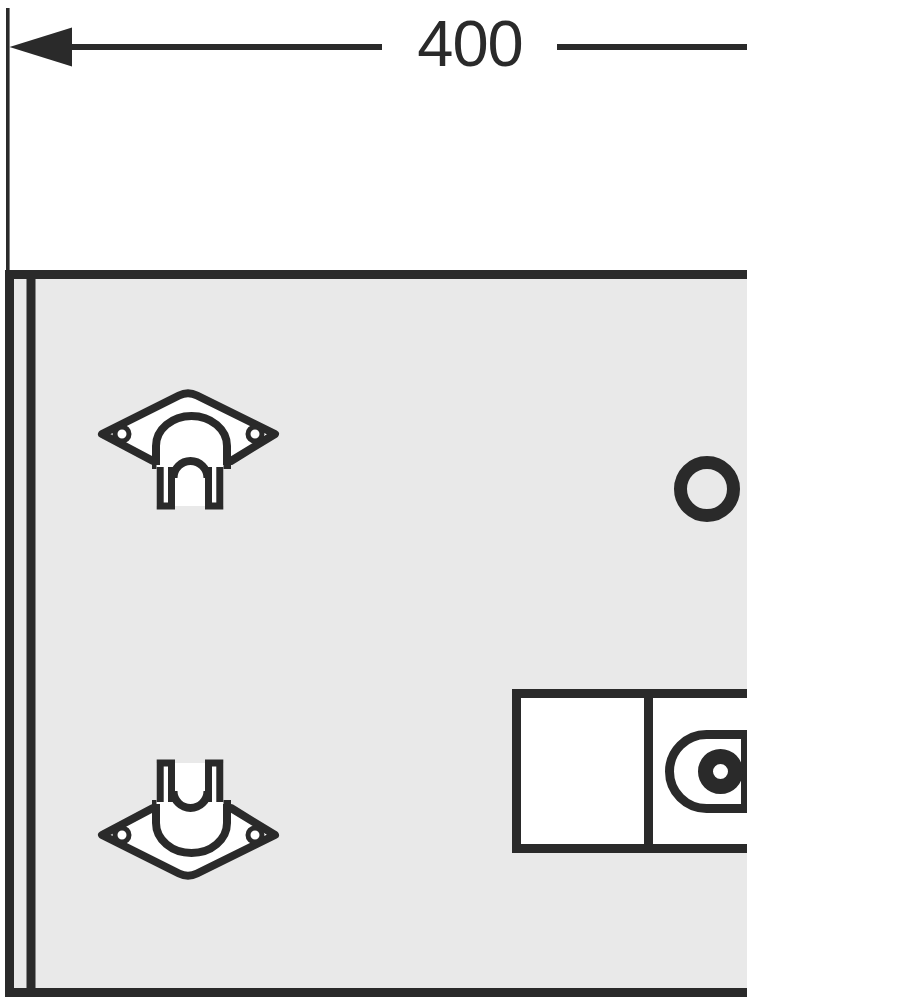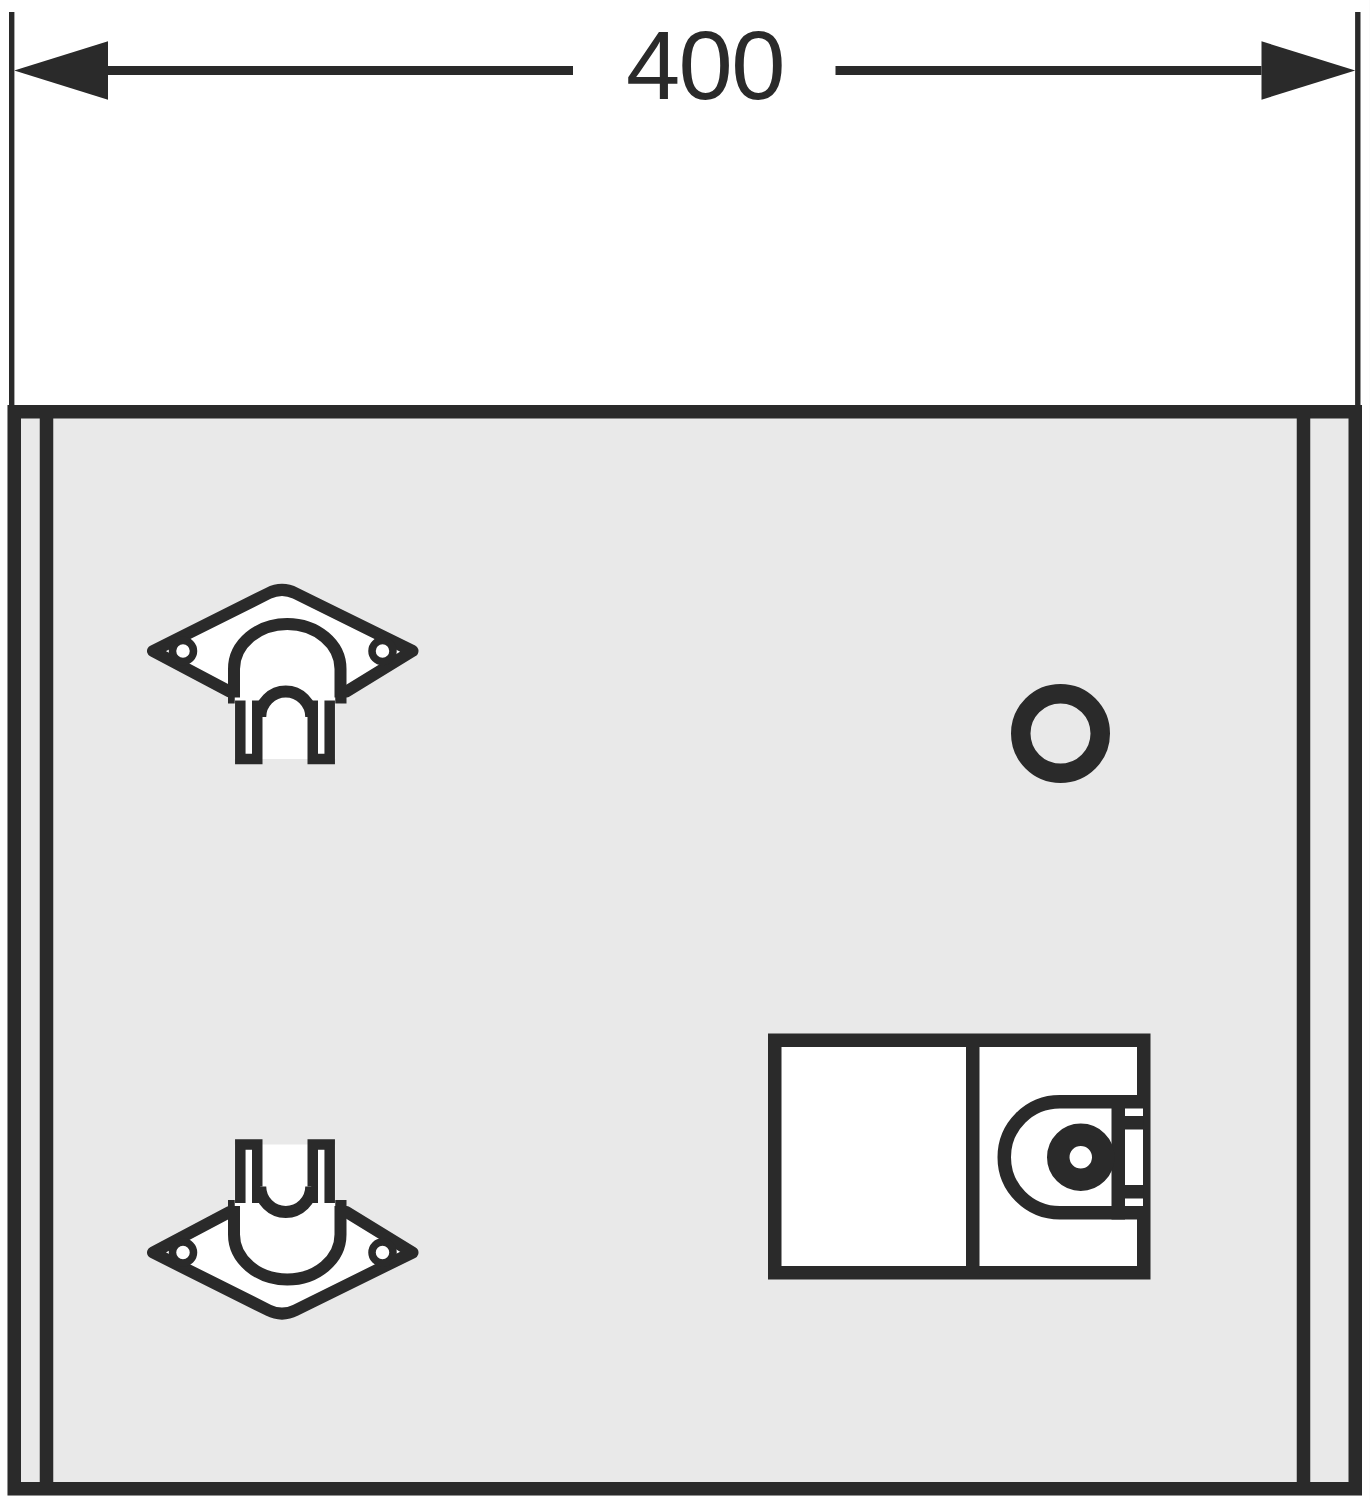"400" .stage { width: 913px -> 747px }
